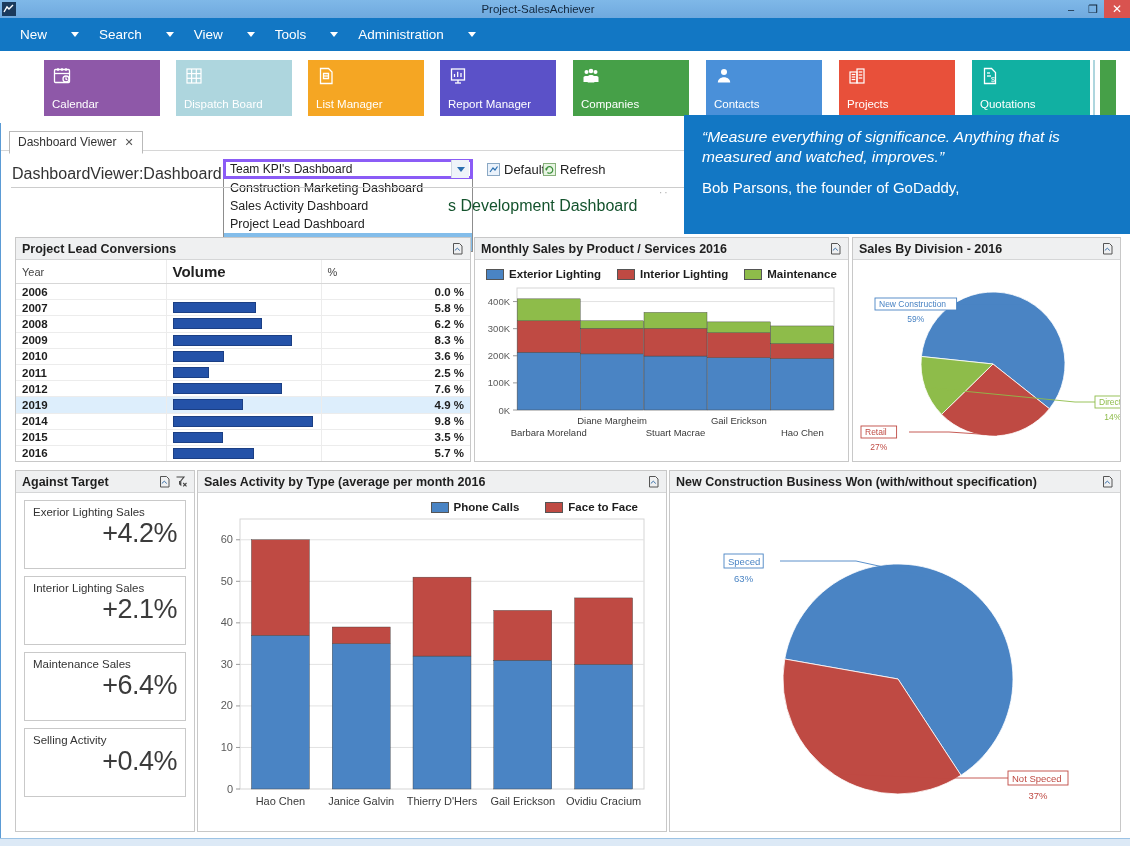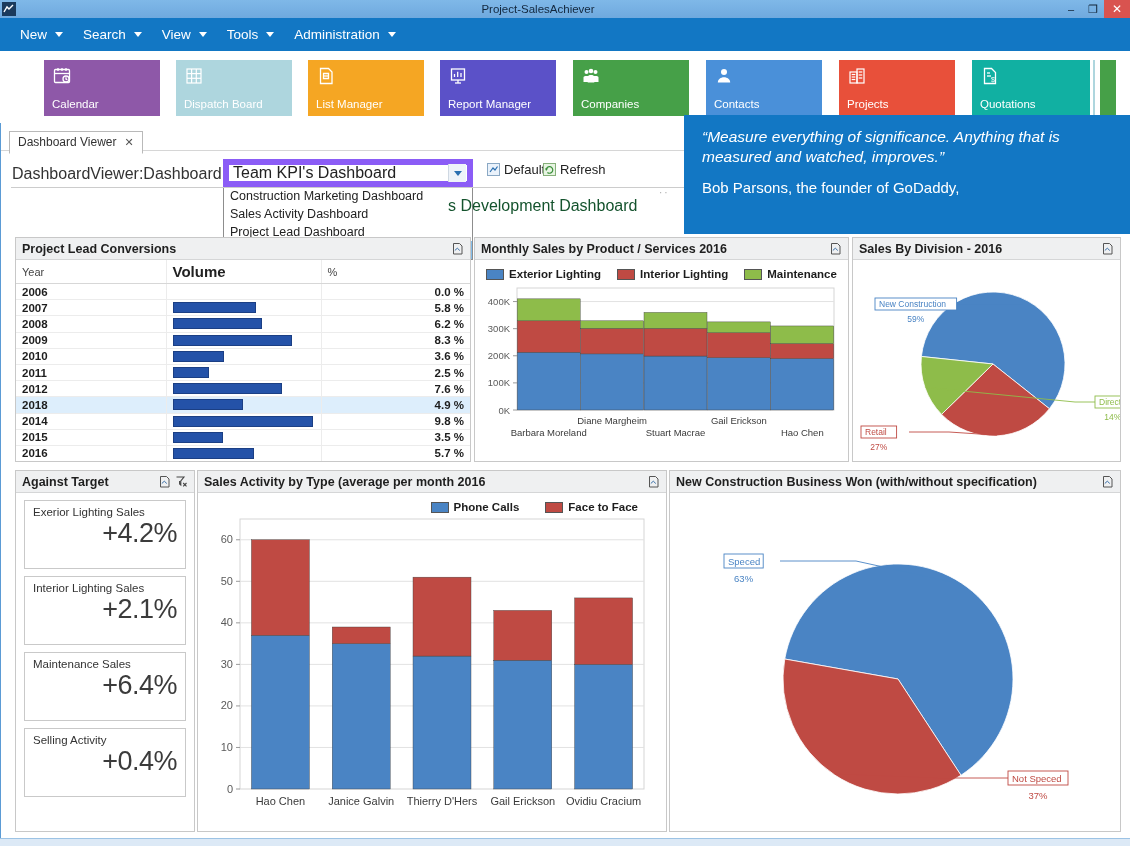"New" .menuitem { gap: 8px -> 24px }
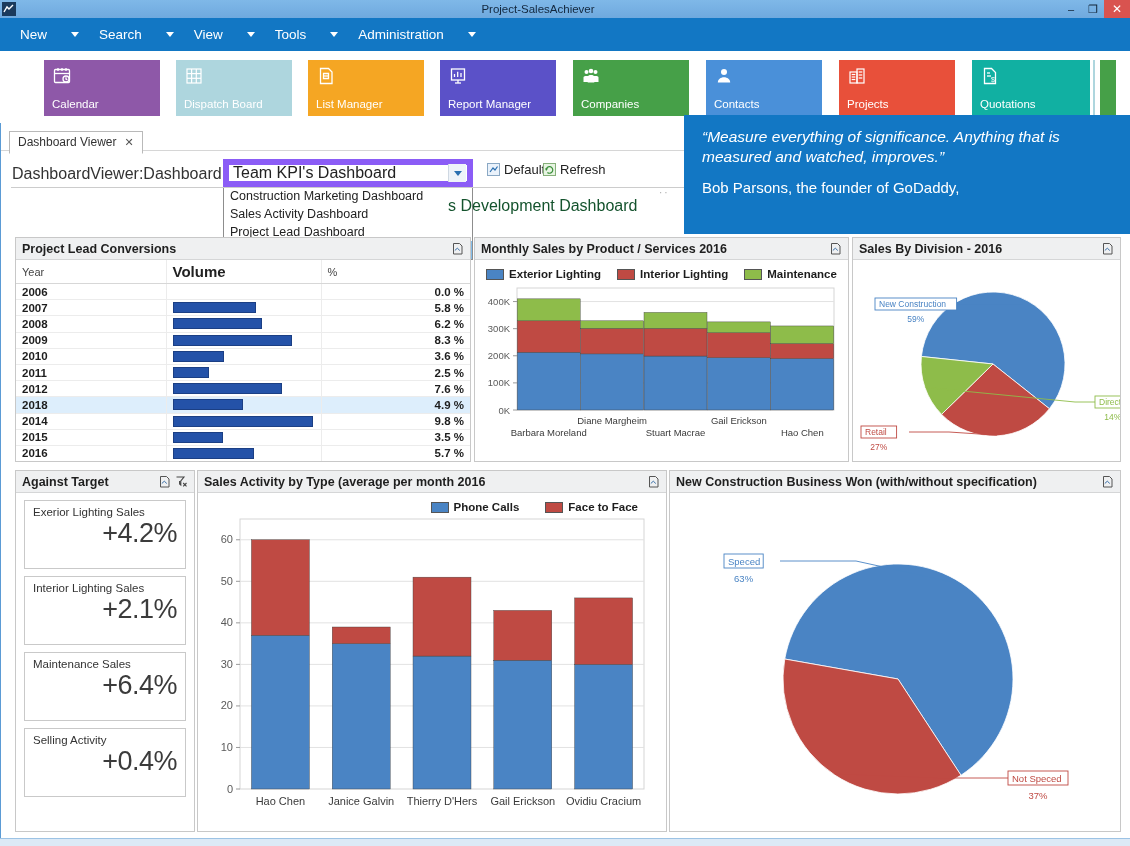"Team KPI's Dashboard" #combo { border: 6px solid #8b5cf6 -> 3px solid #8b5cf6; font-size: 16px -> 12px; height: 28px -> 20px }
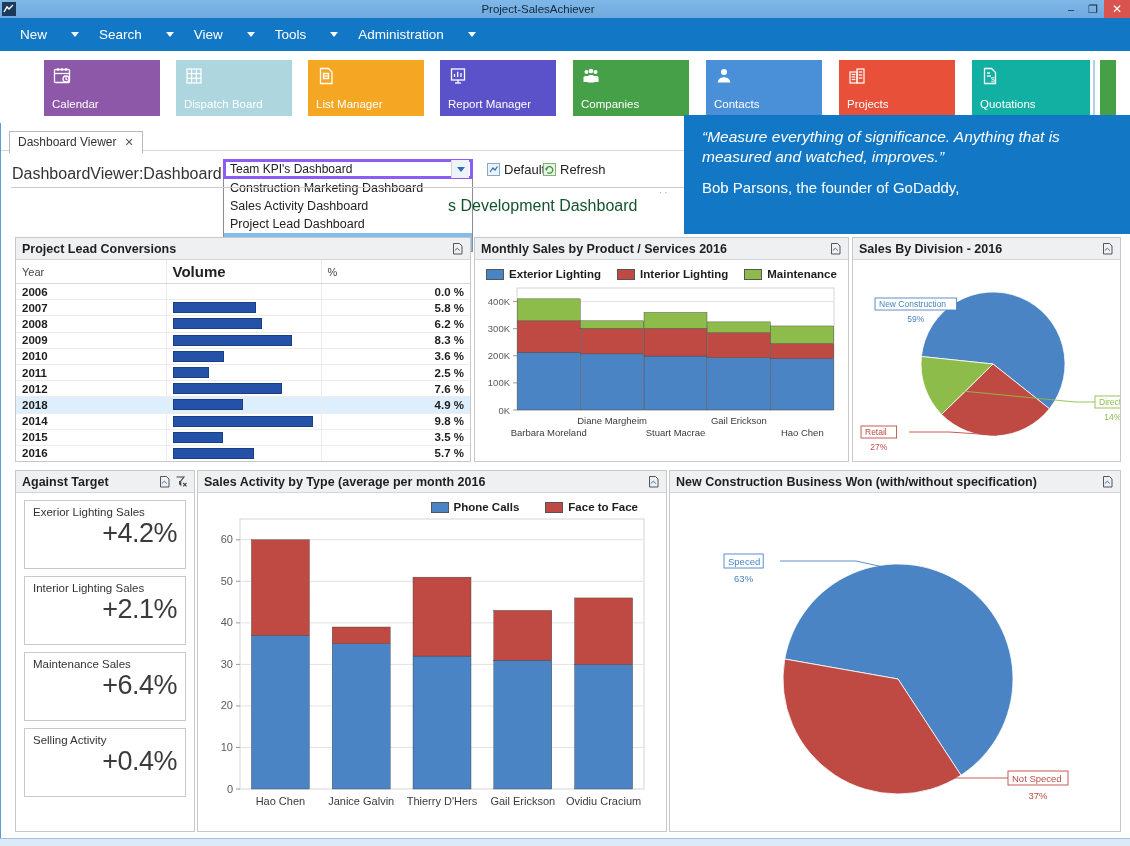"2018" td { text: 2018 -> 2019 }
